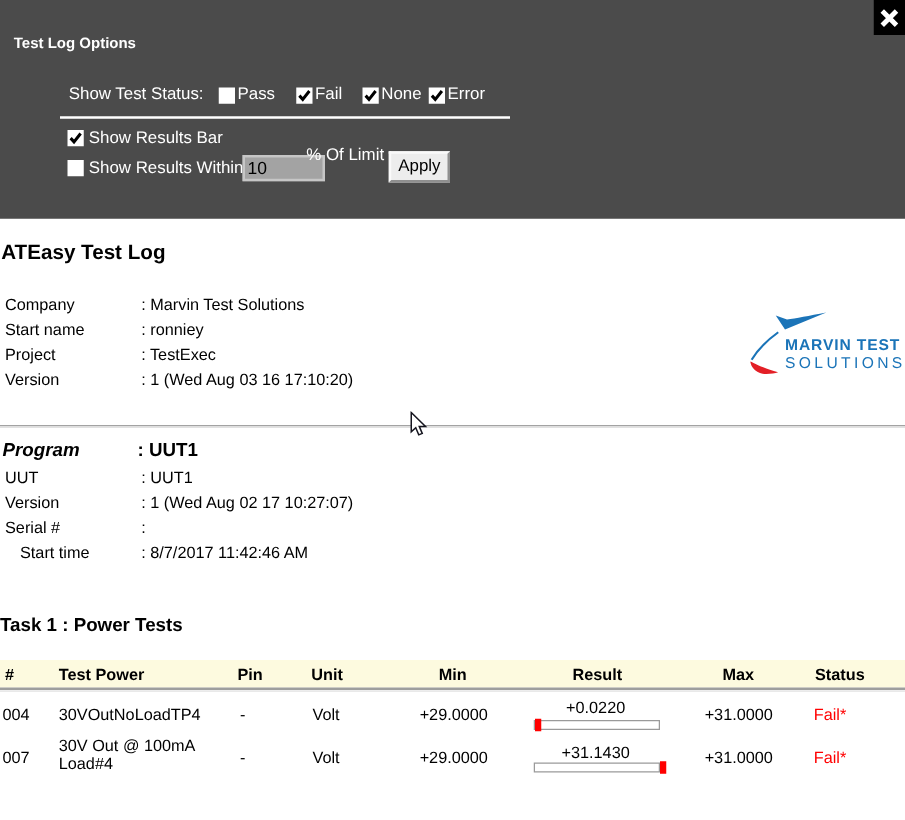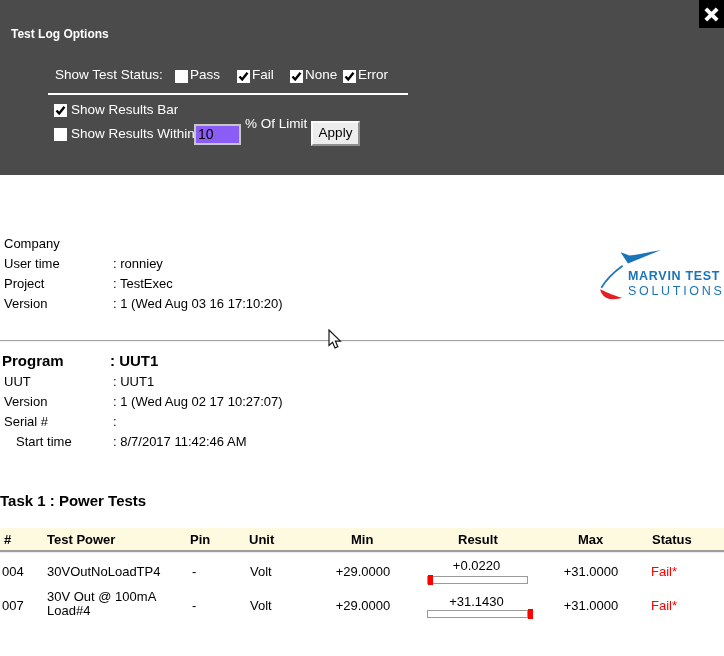"10" #inp { background: #8b5cf6 -> #a3a3a3; width: 47px -> 66px }
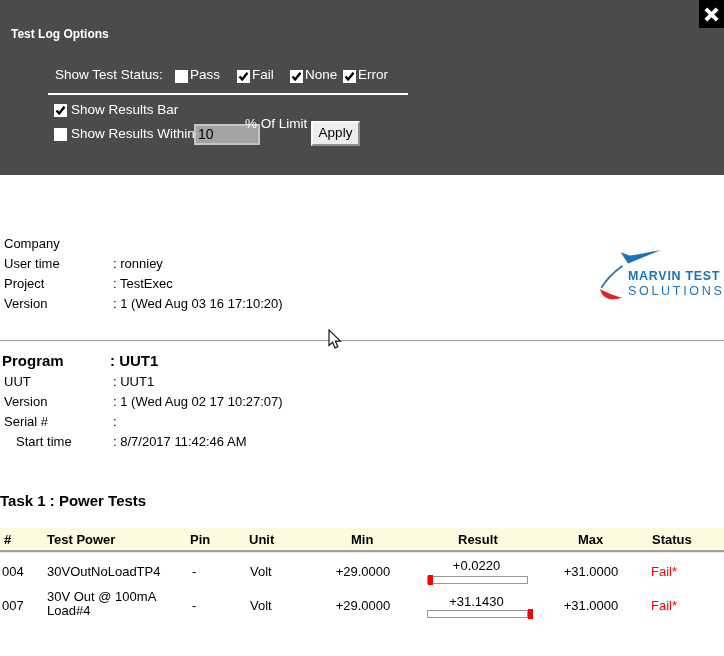"ATEasy Test Log" div { html: none -> <div>ATEasy Test Log</div> }
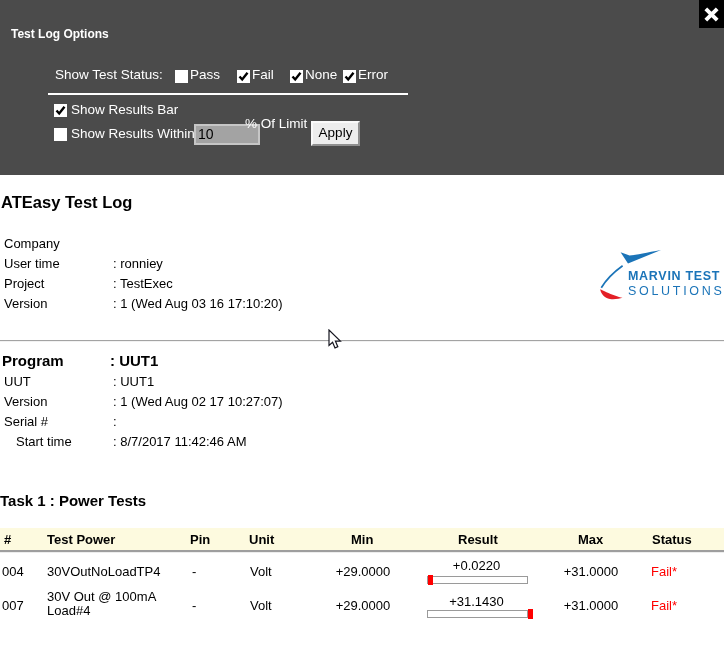": Marvin Test Solutions" div.blk { html: none -> <div>: Marvin Test Solutions</div> }
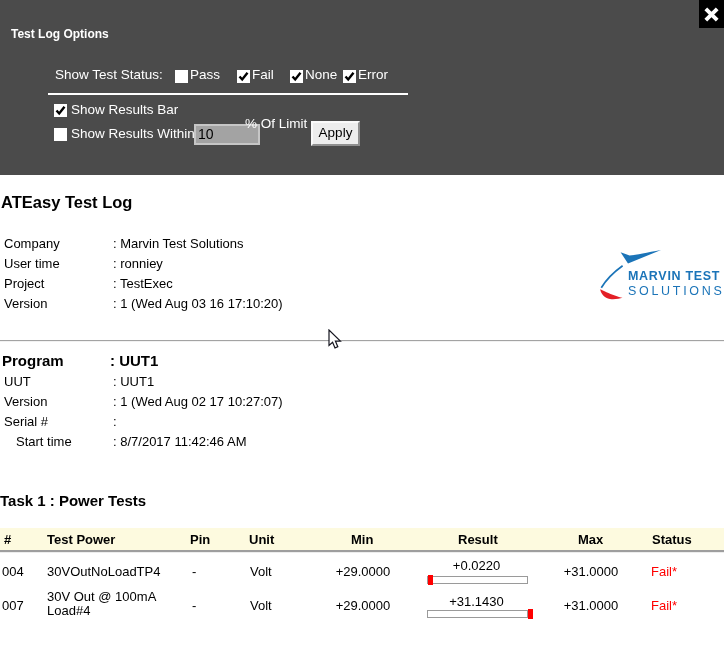"User time" div.blk { text: User time -> Start name }
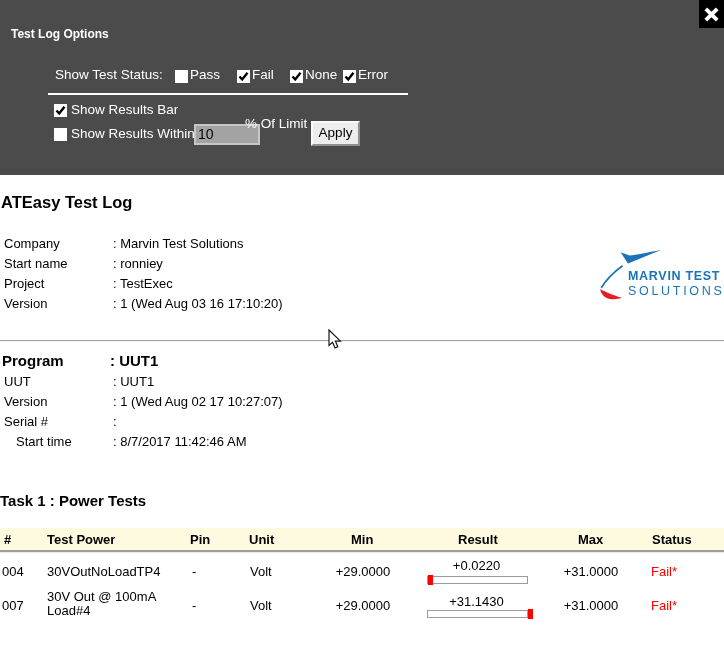"Program" div.blk { font-style: none -> italic }
